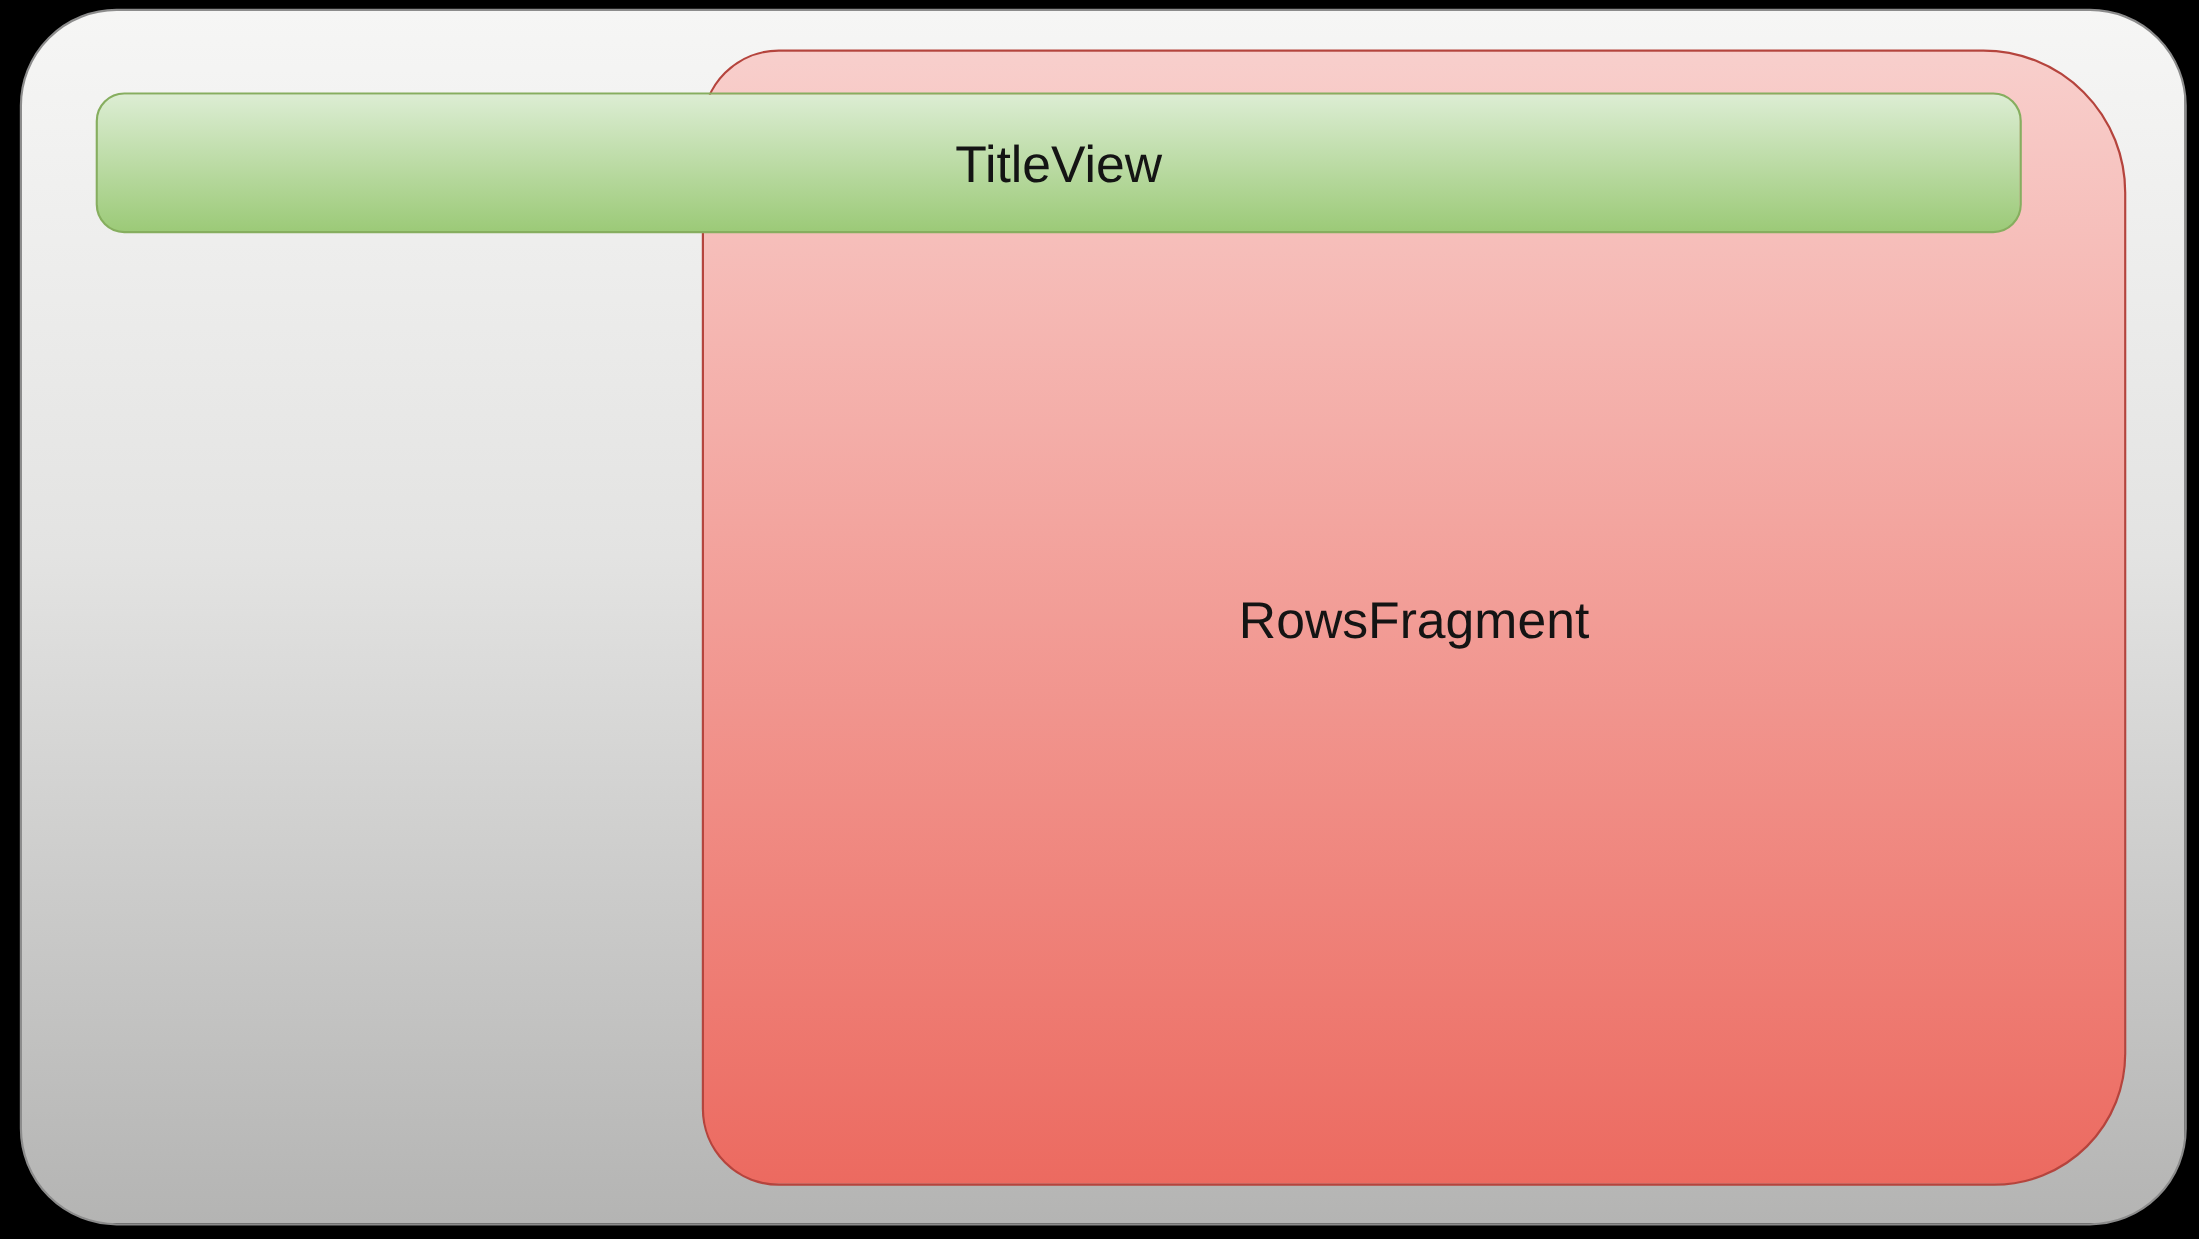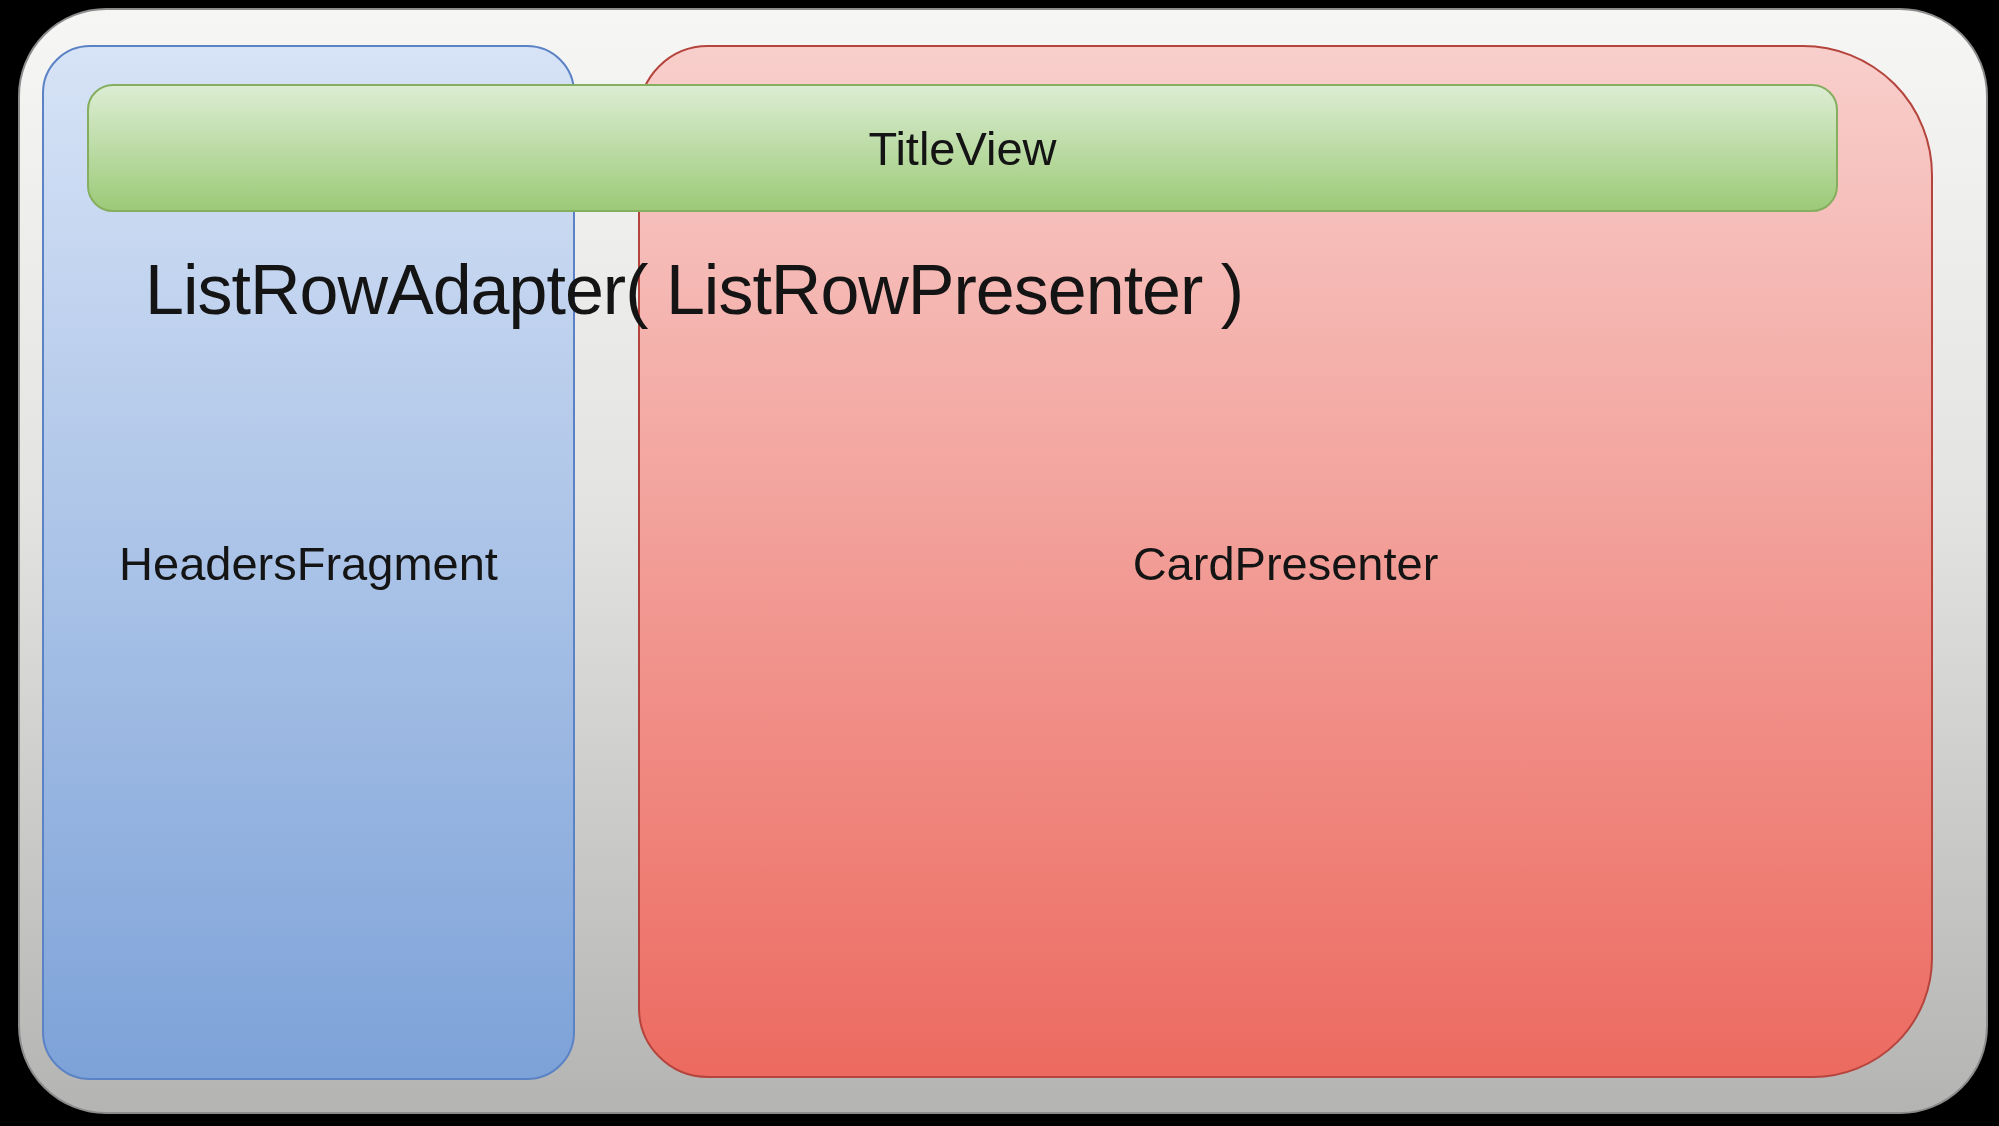"ListRowAdapter( ListRowPresenter )" div.big-text { html: <div>ListRowAdapter( ListRowPresenter )</div> -> none }
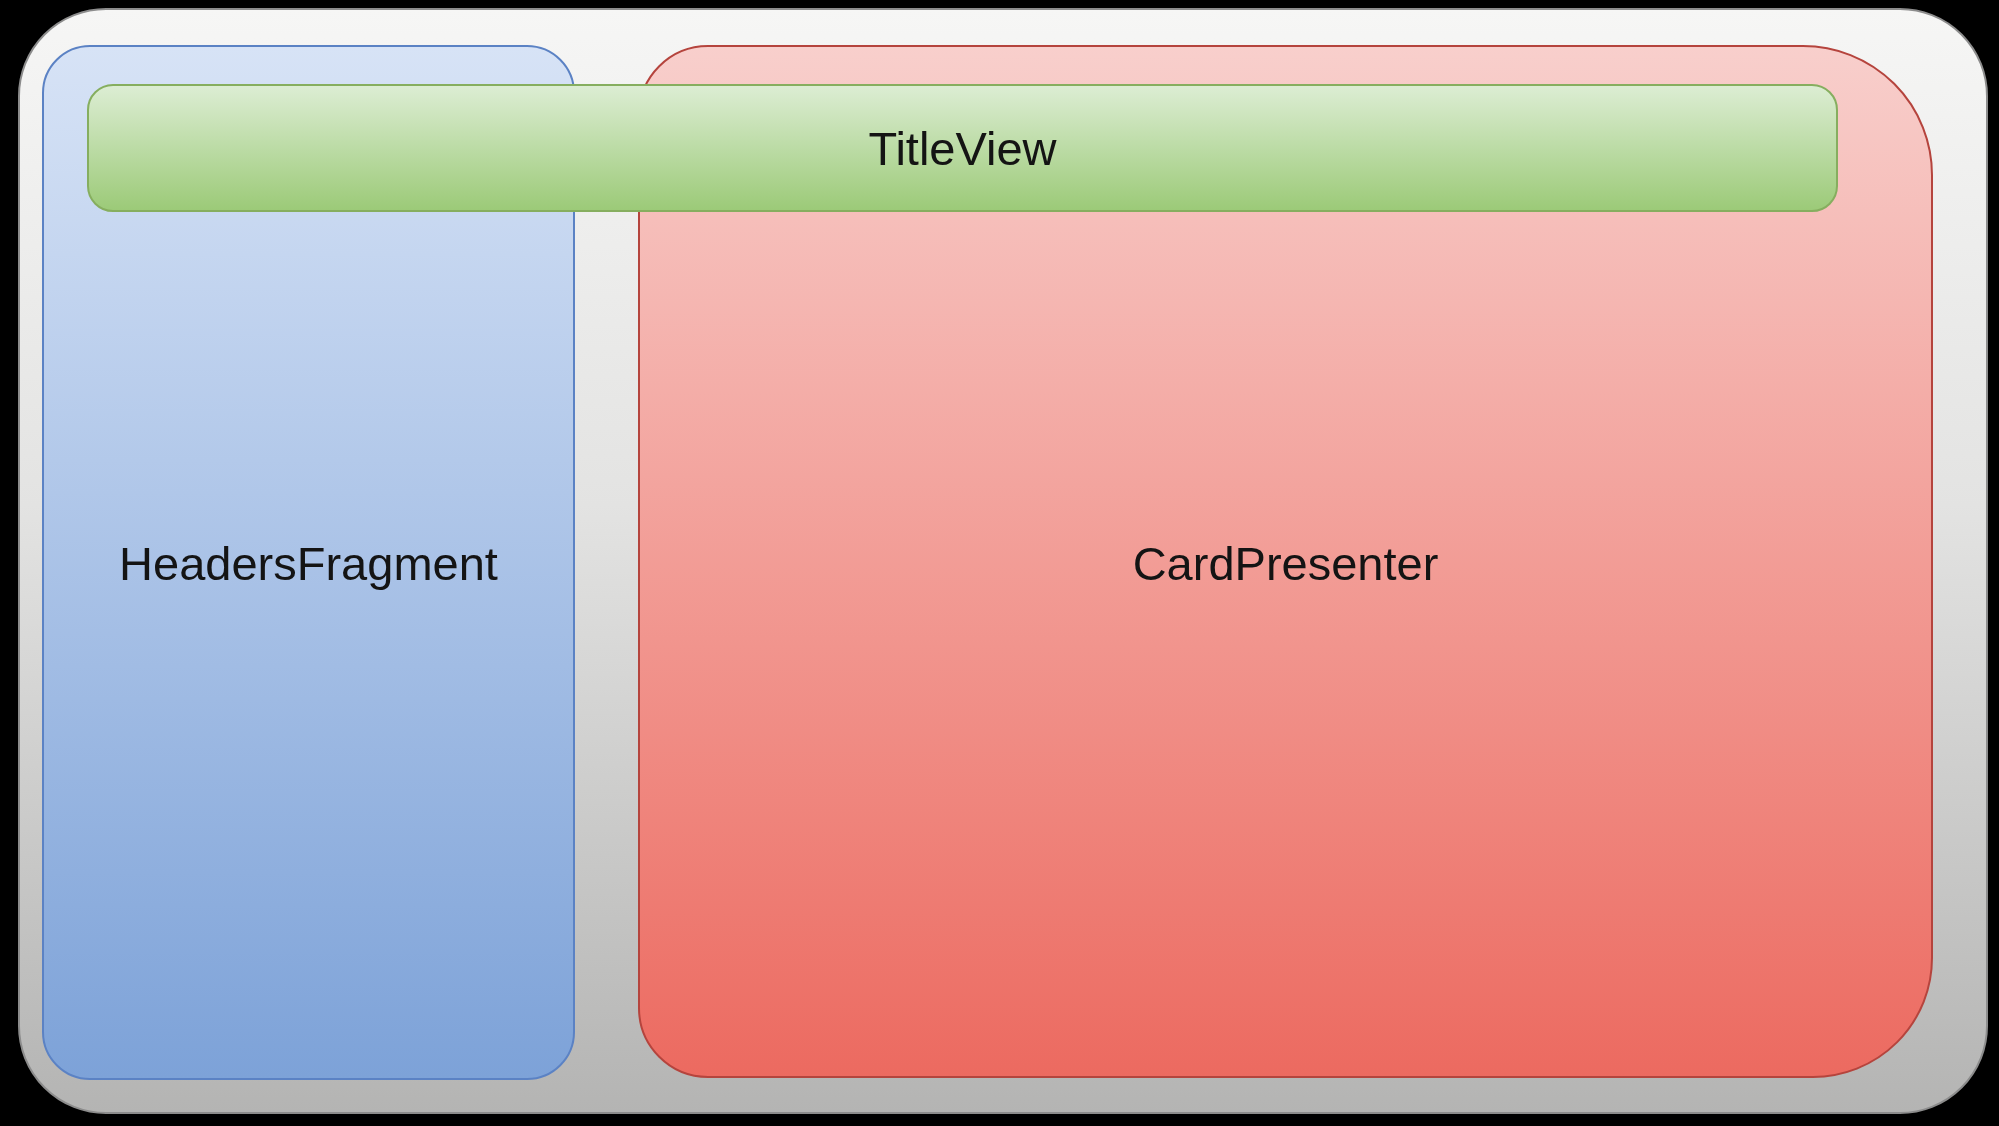"HeadersFragment" div.box { html: <div> <div>HeadersFragment</div> </div> -> none }
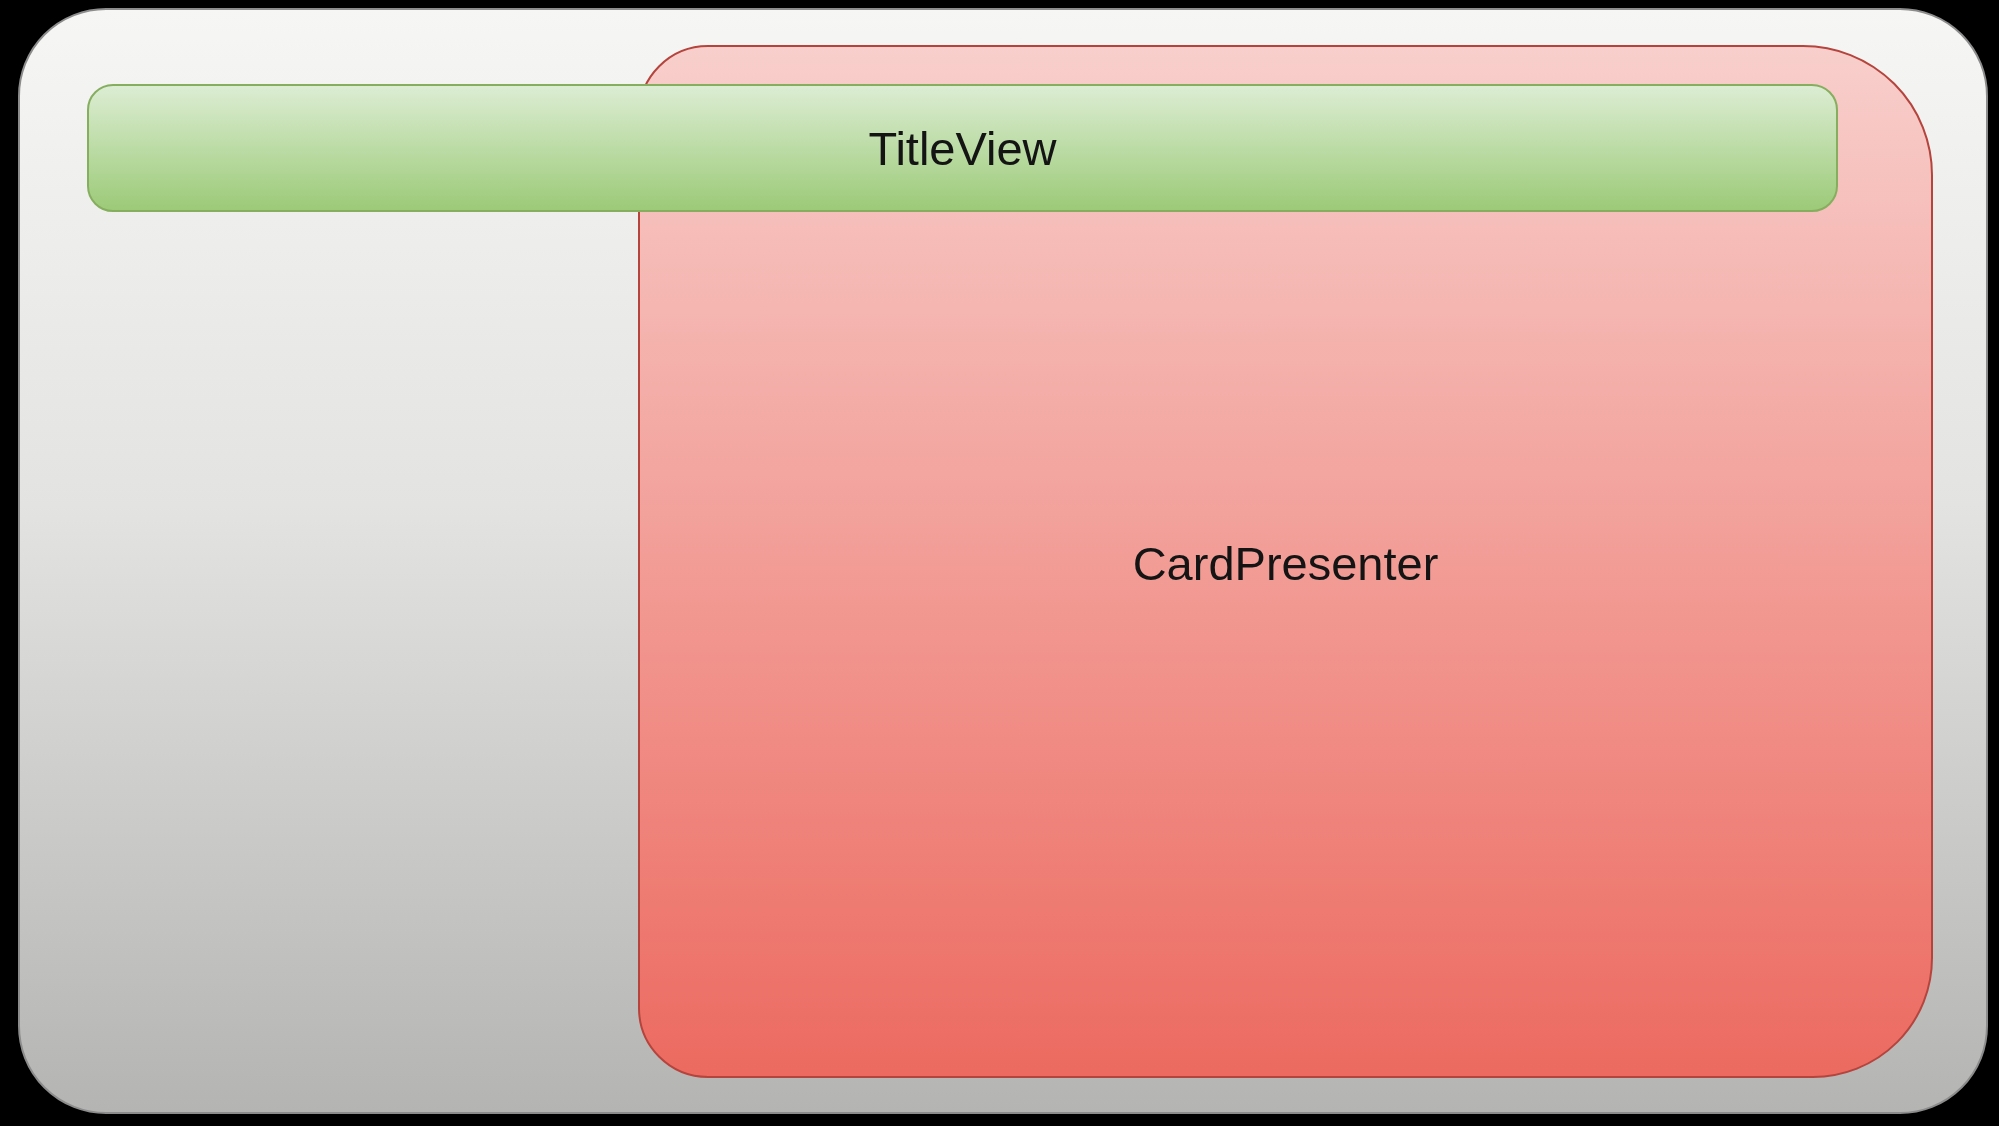"CardPresenter" div.fragment-label { text: CardPresenter -> RowsFragment }
